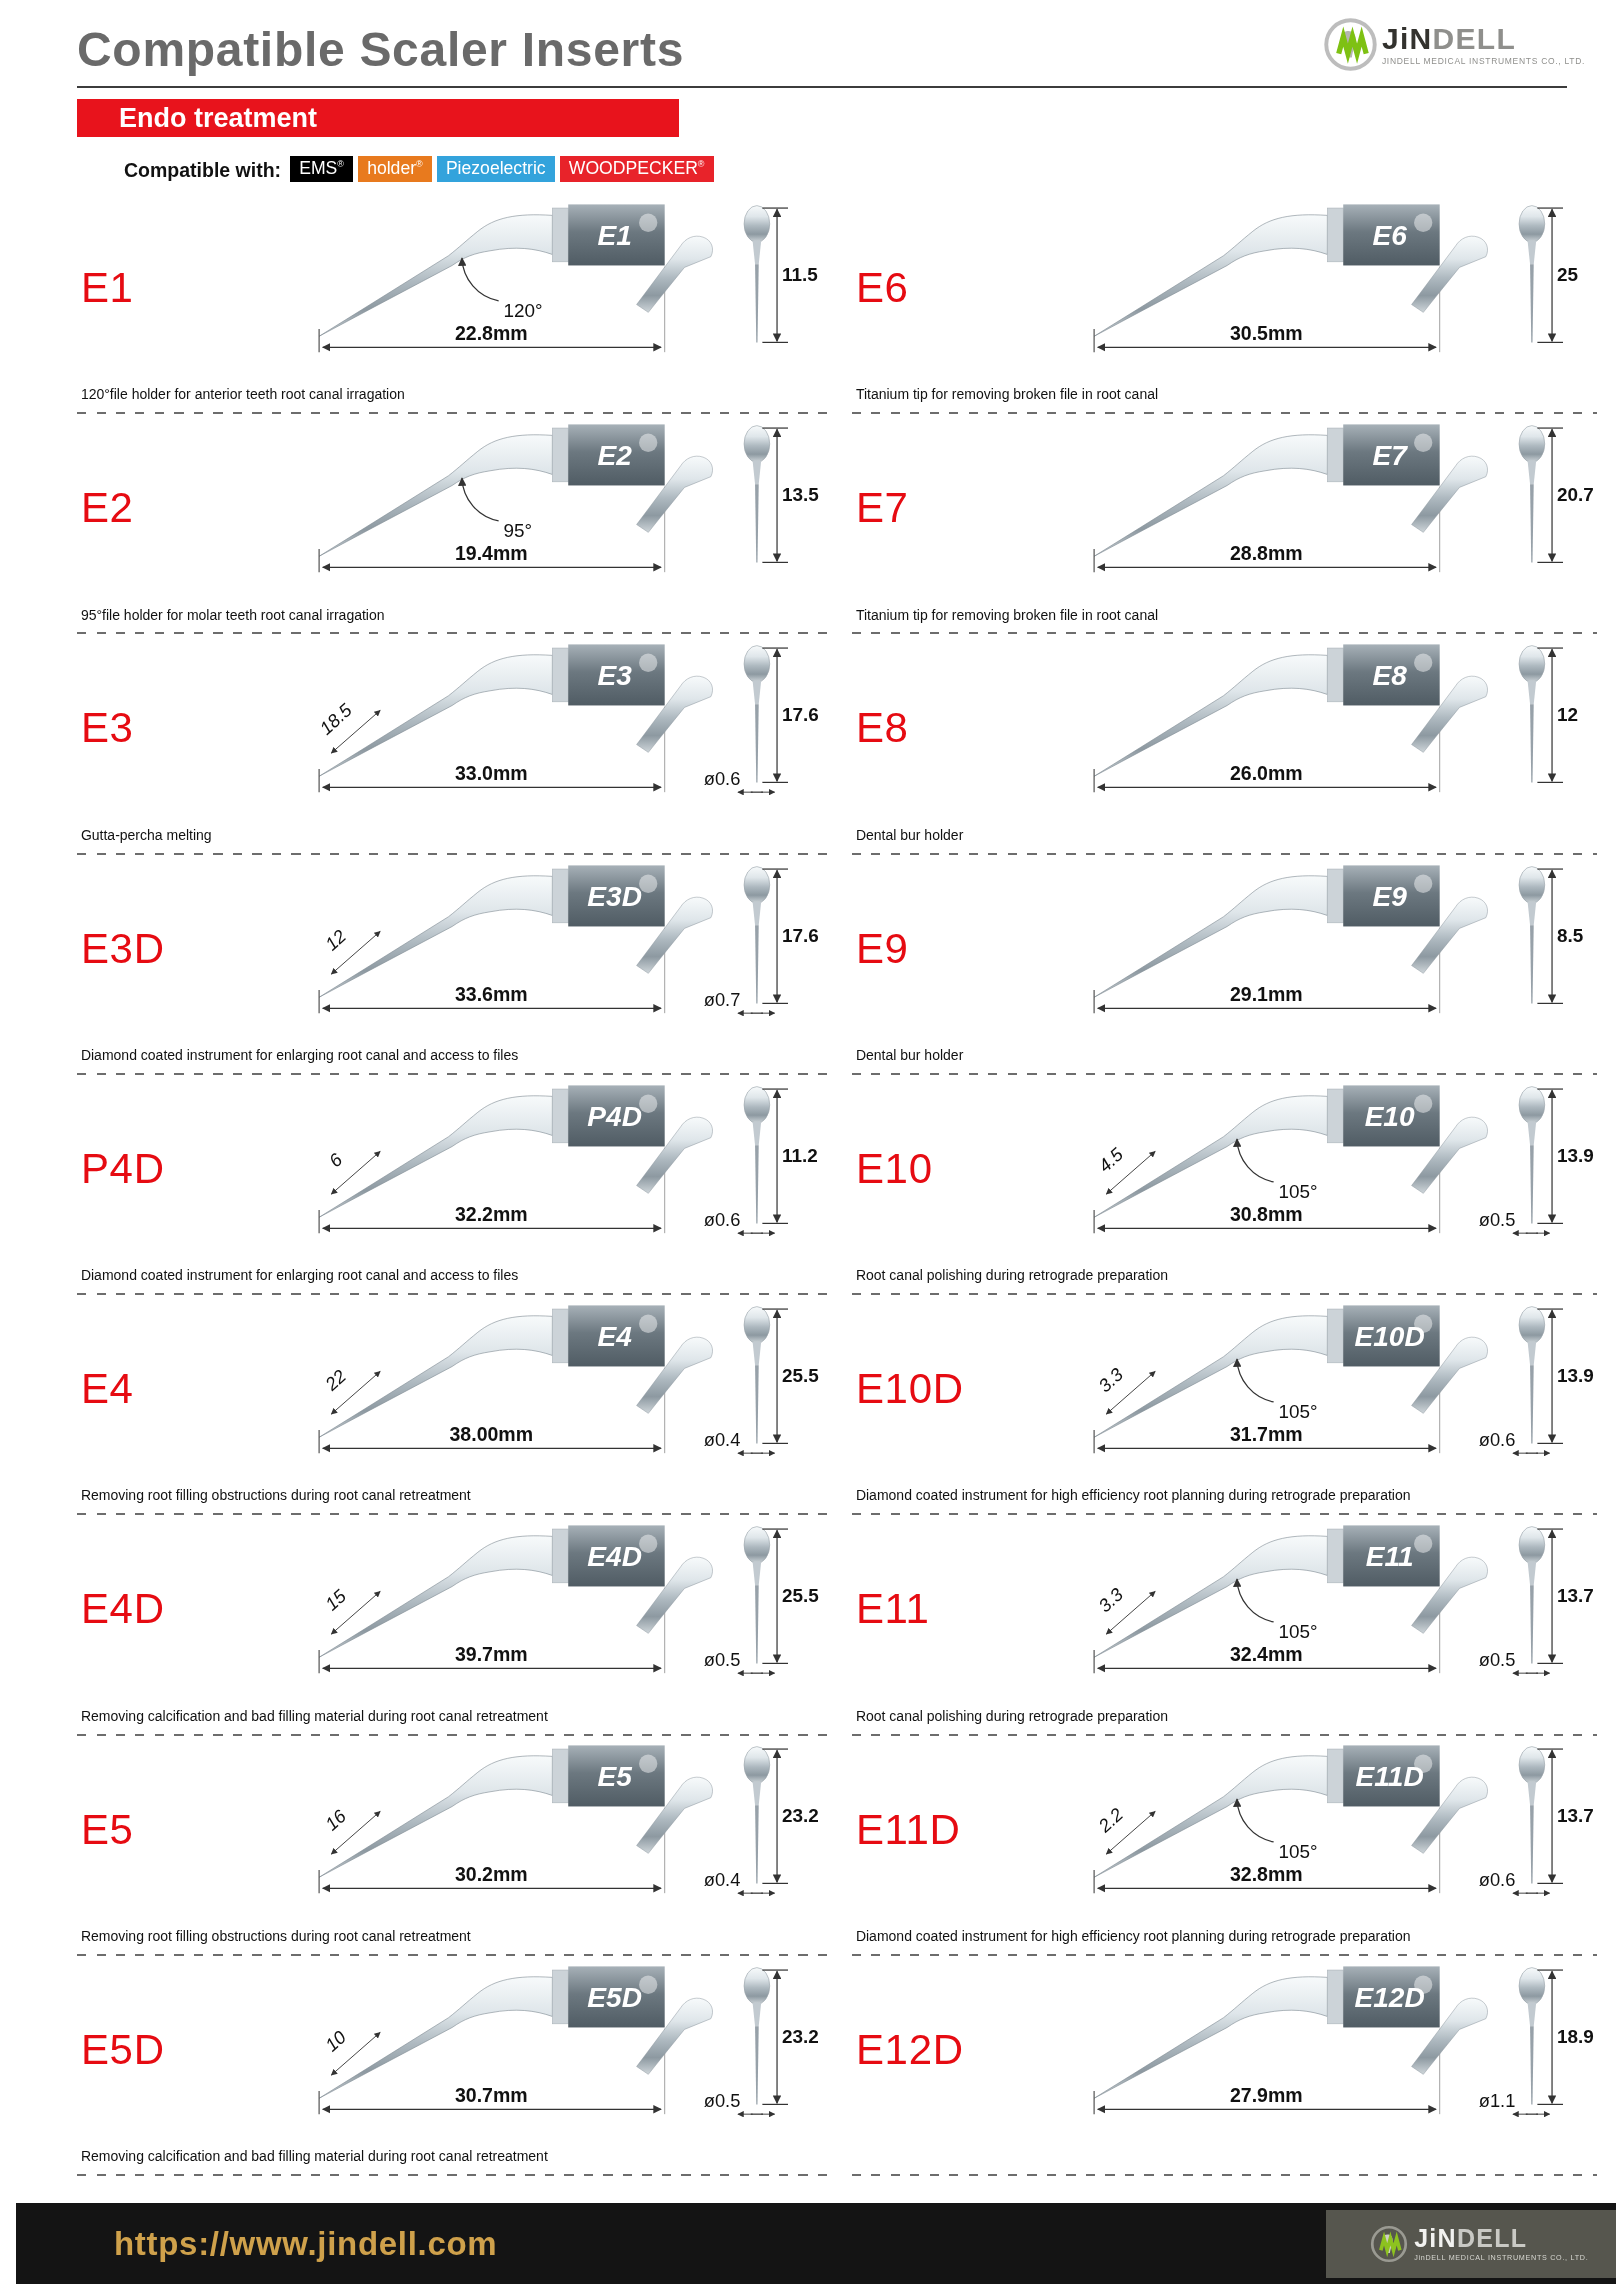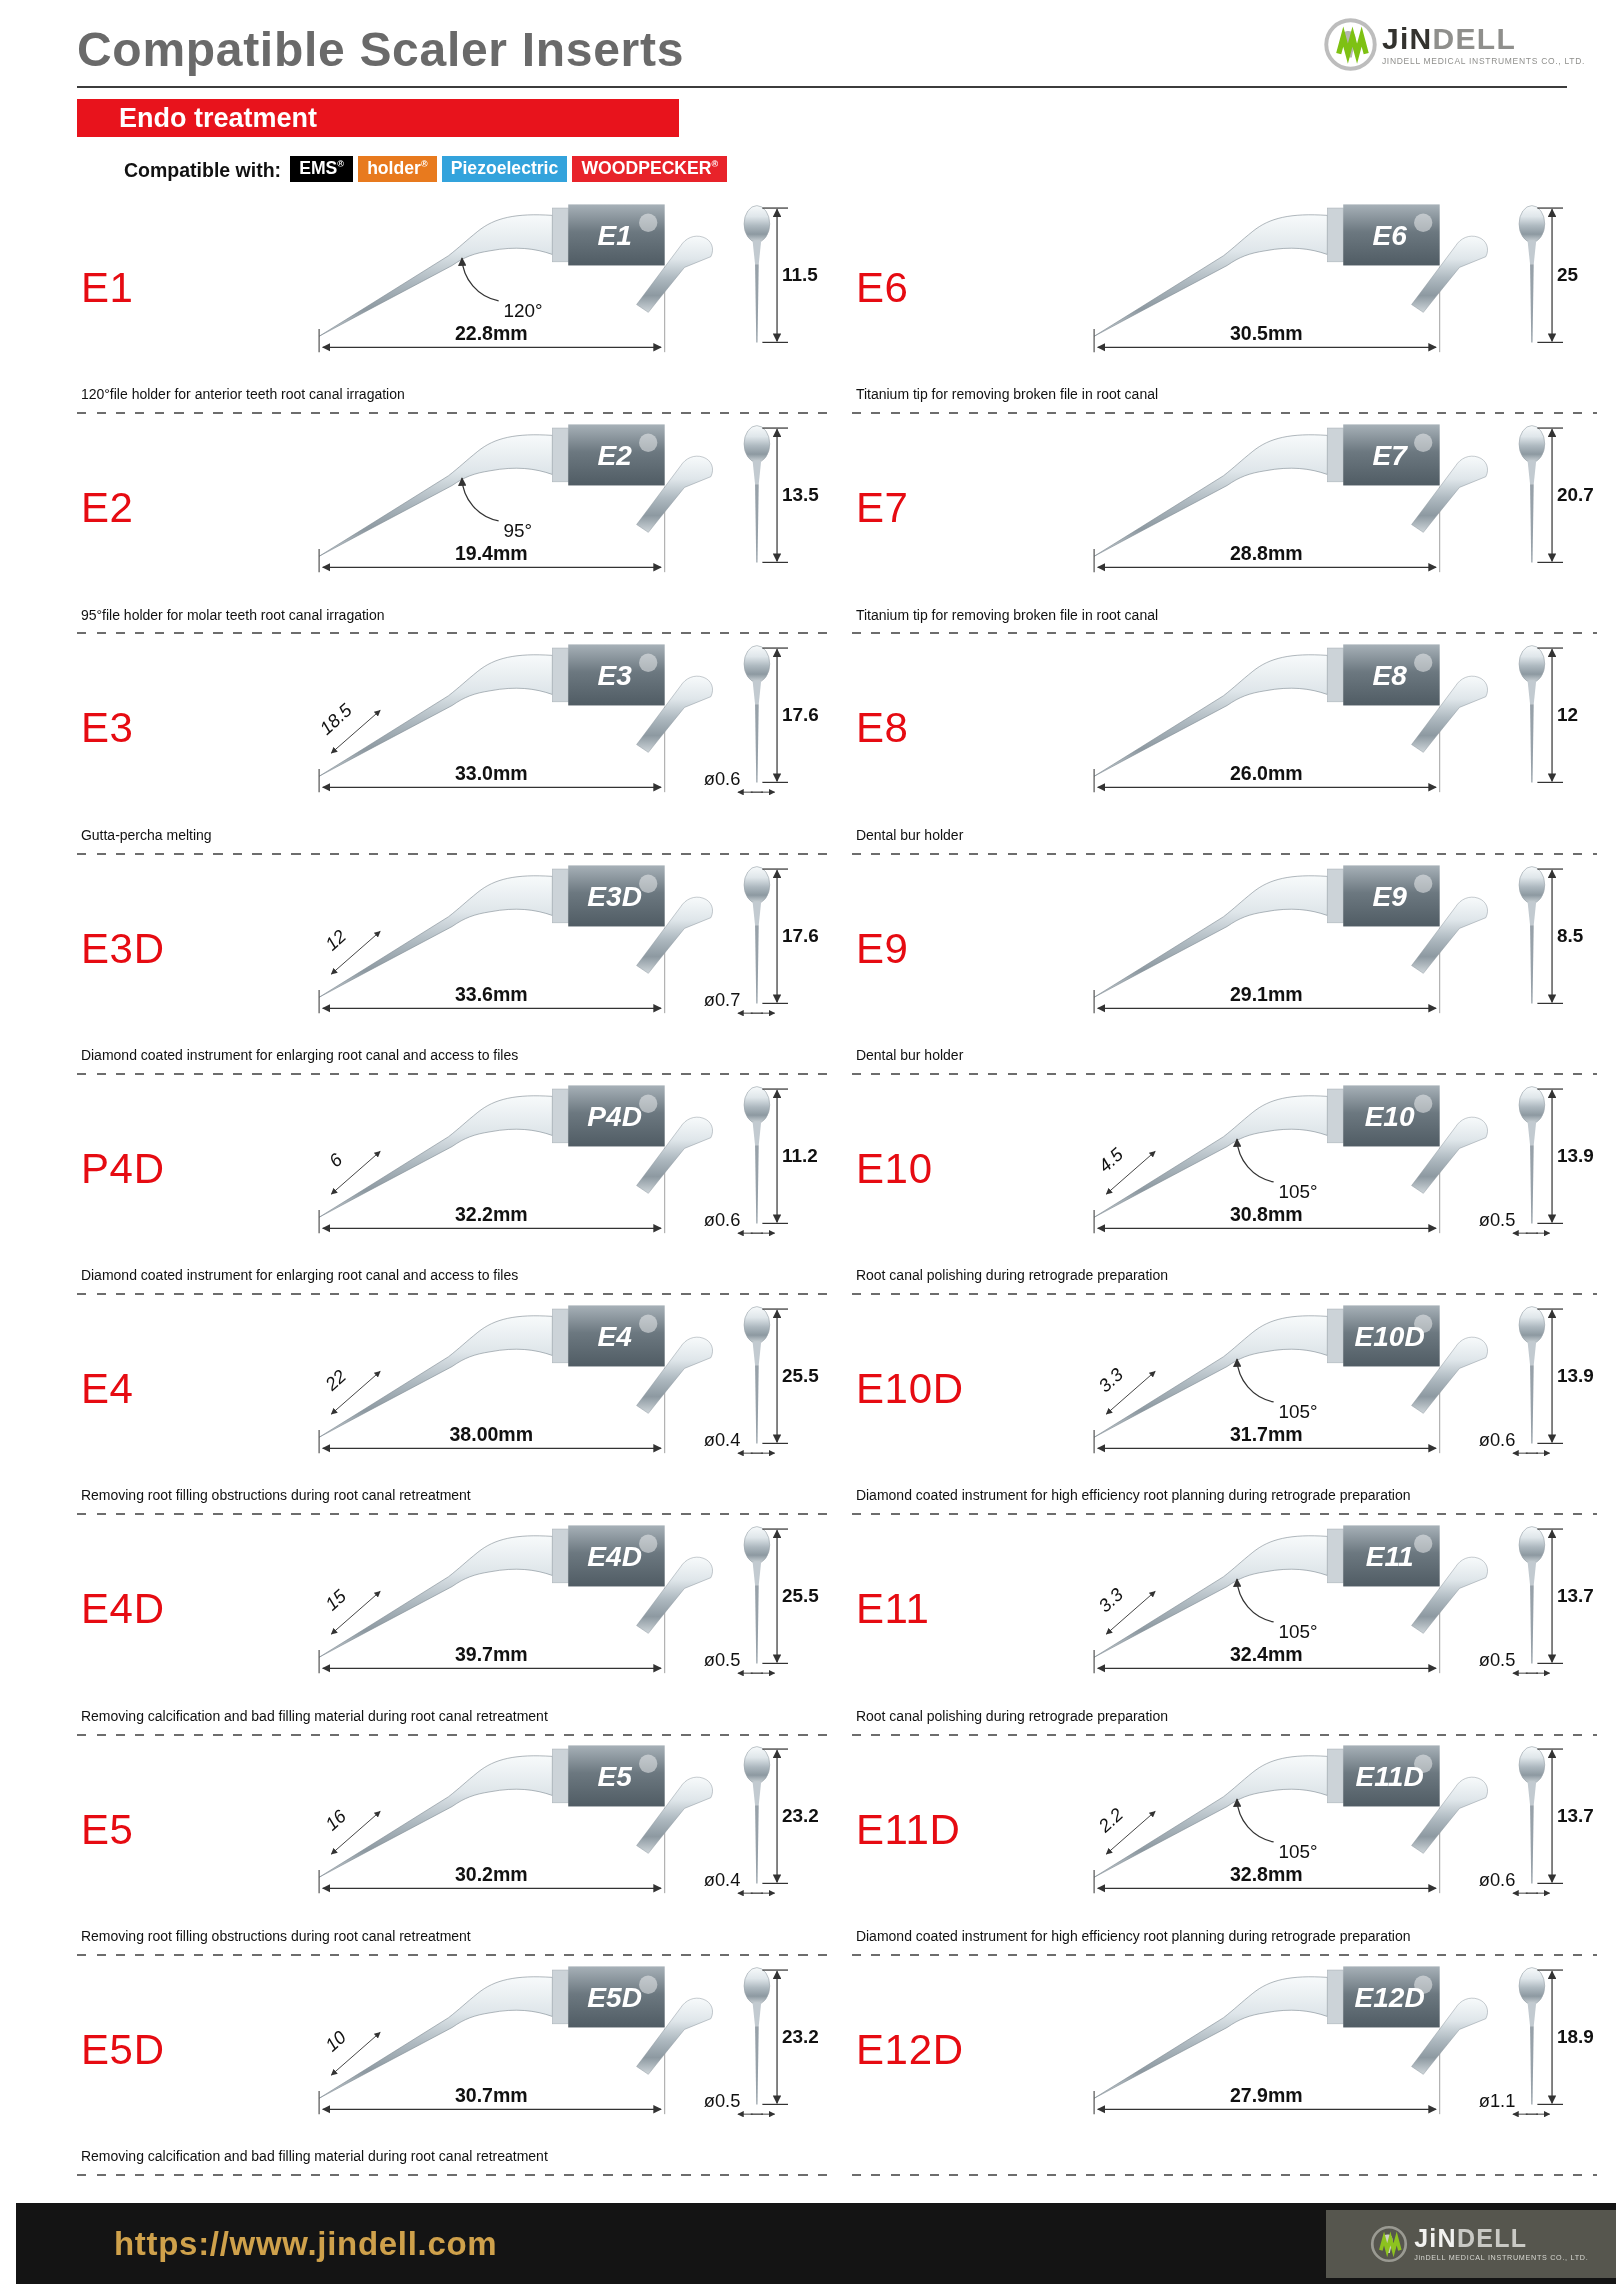"EMS®" .badge { font-weight: bold -> normal }
